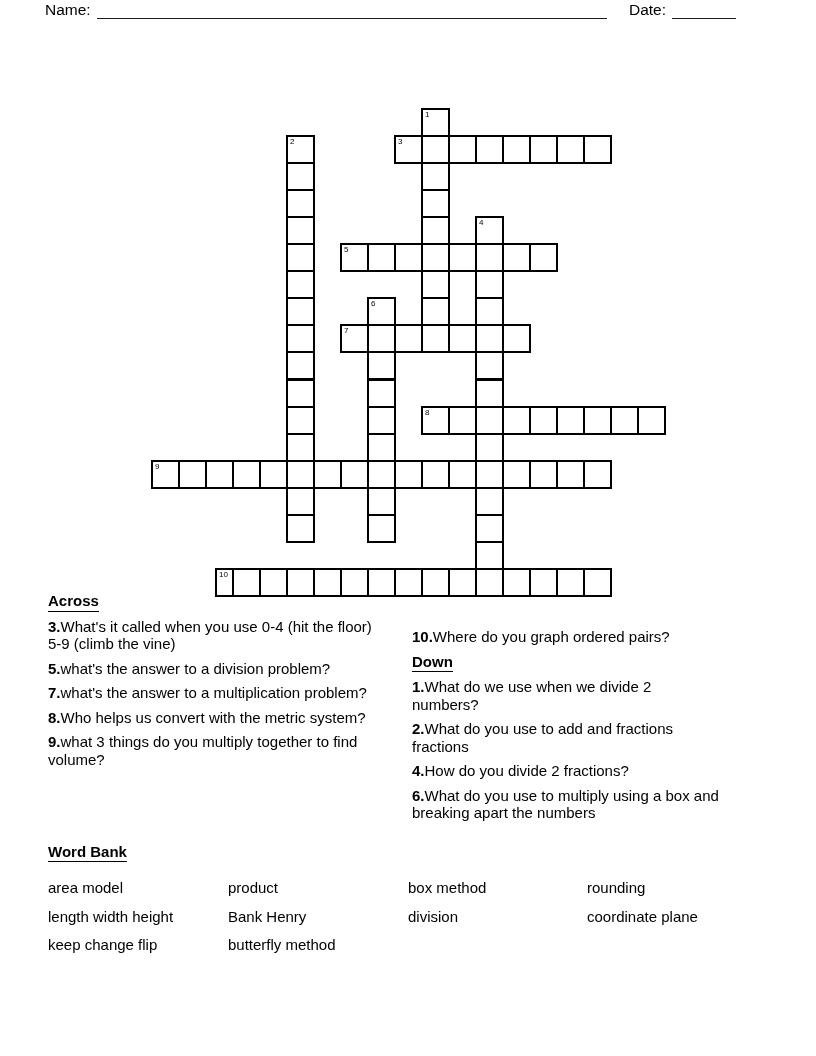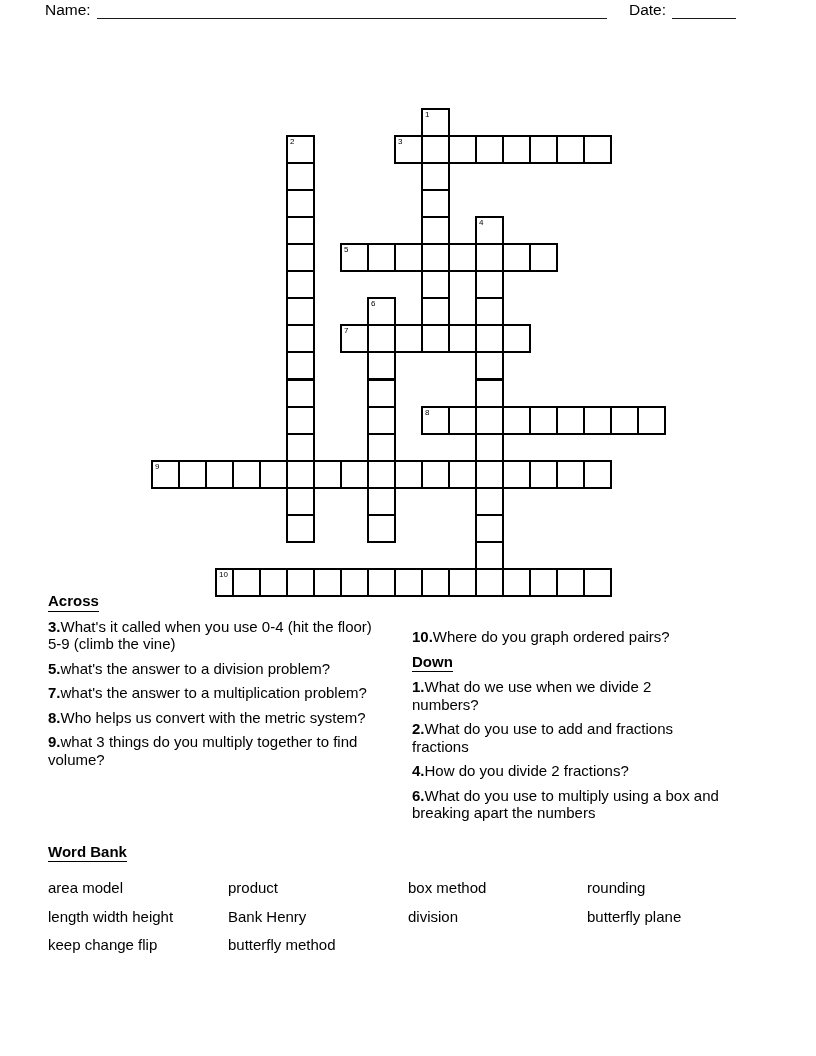"butterfly plane" span { text: butterfly -> coordinate }
